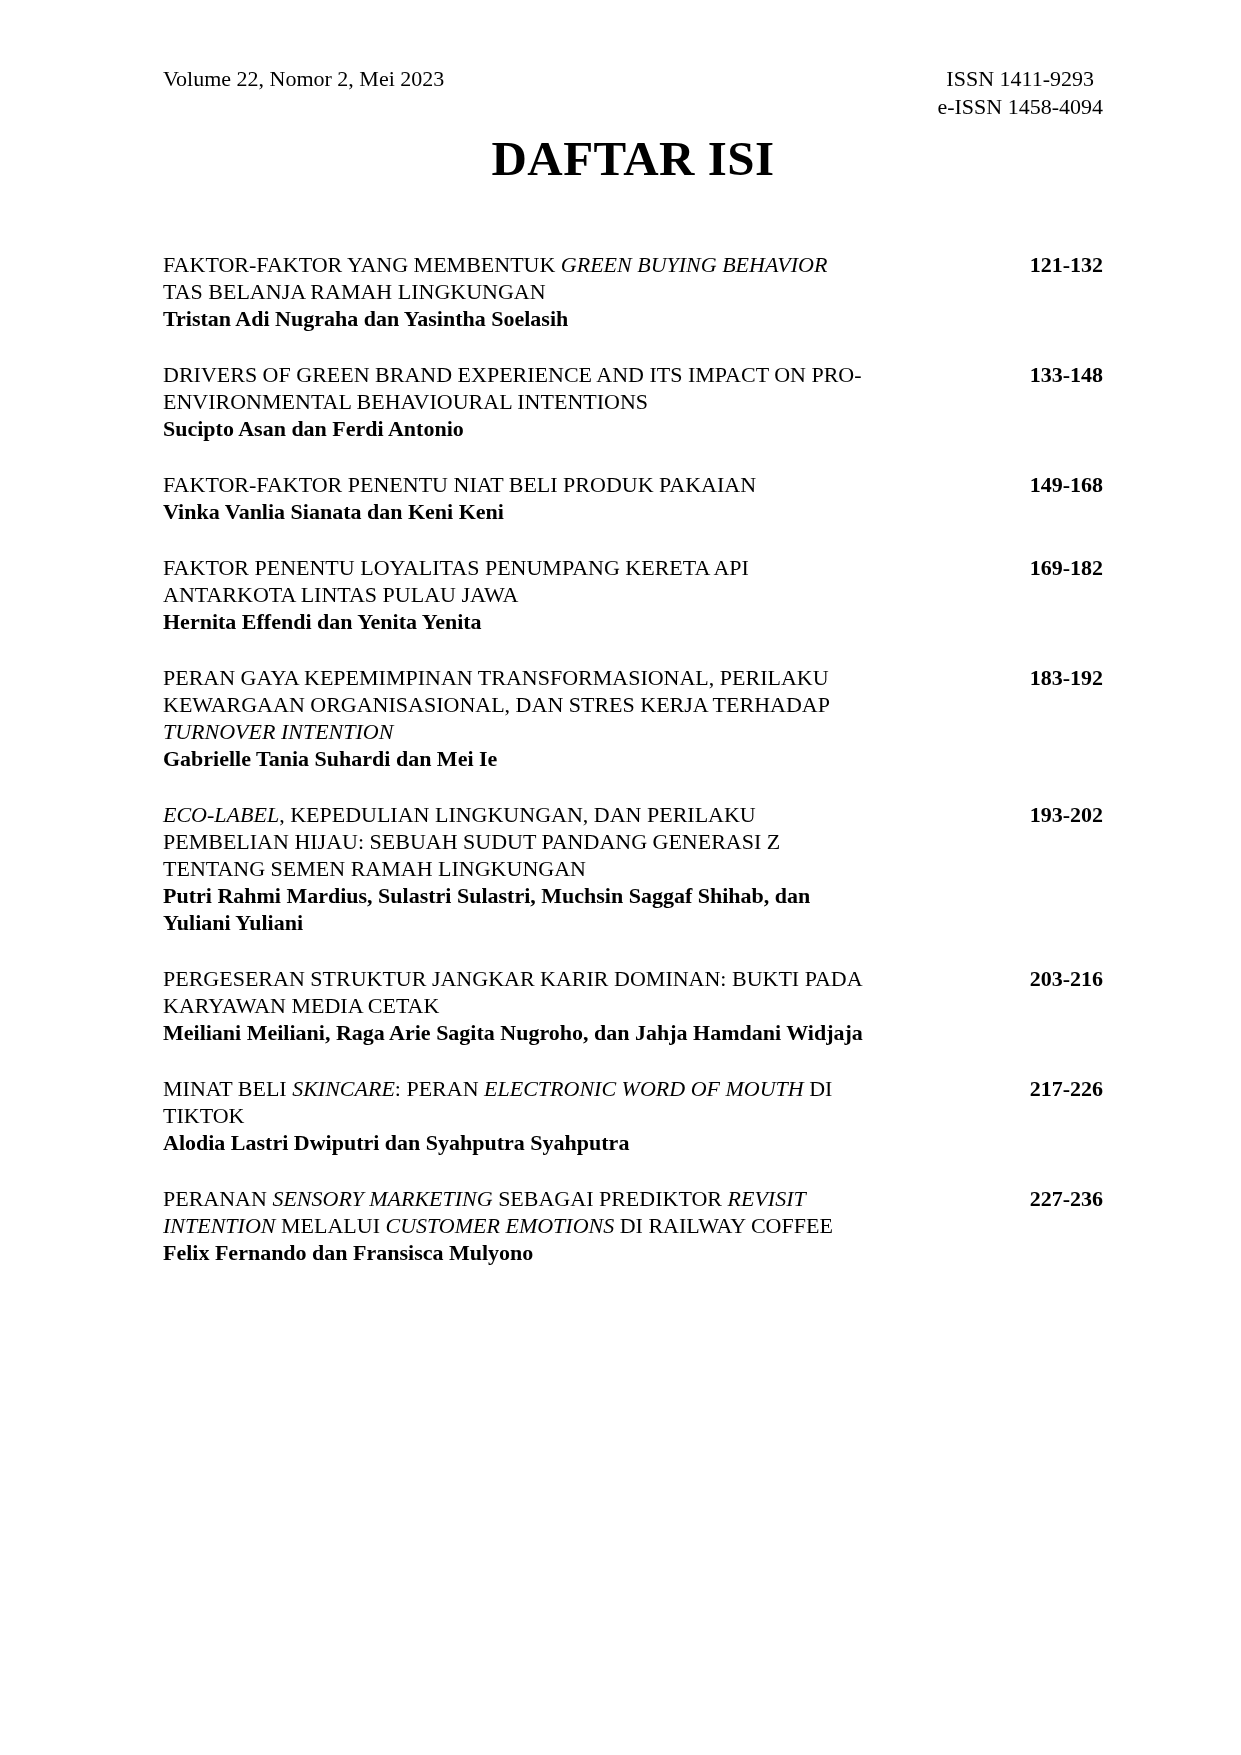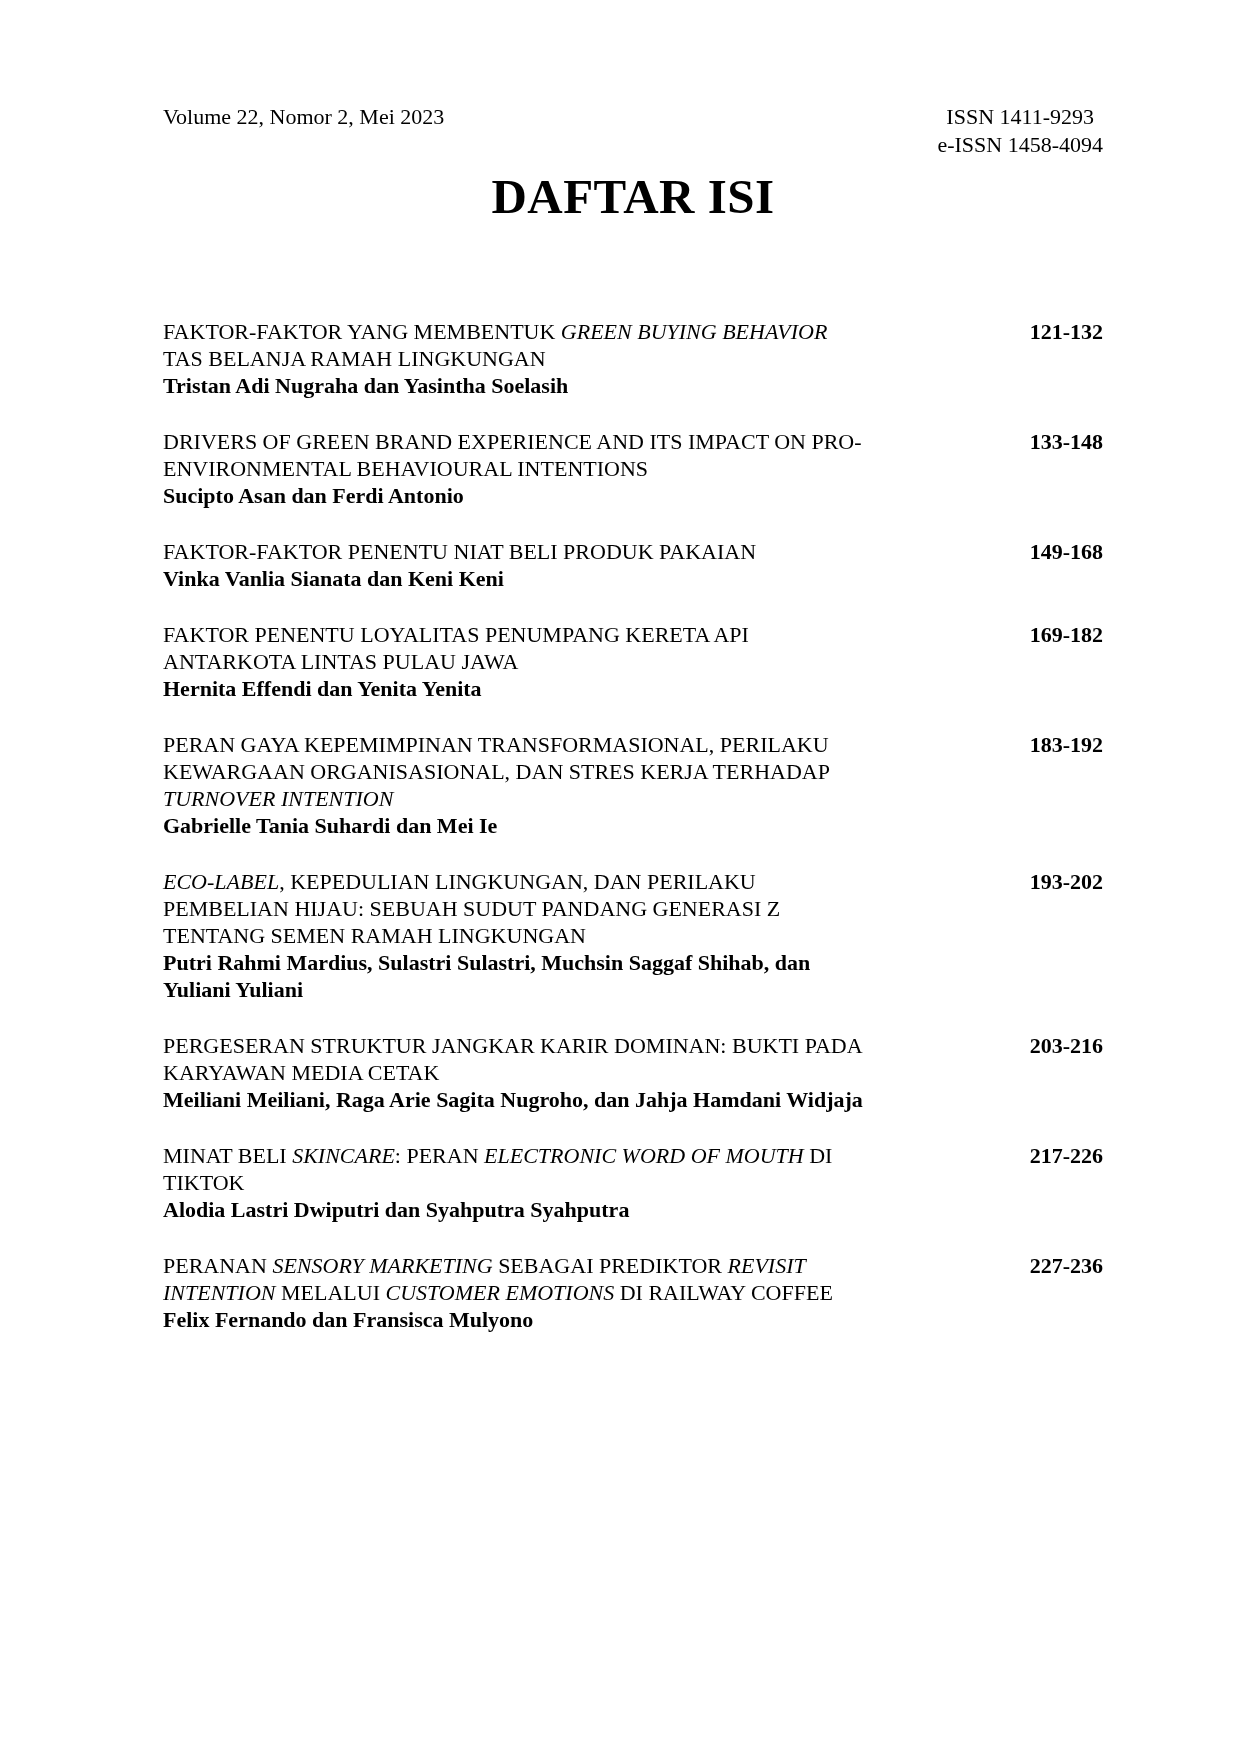"Volume 22, Nomor 2, Mei" #page { padding: 103px 138px 0 163px -> 65px 138px 0 163px }
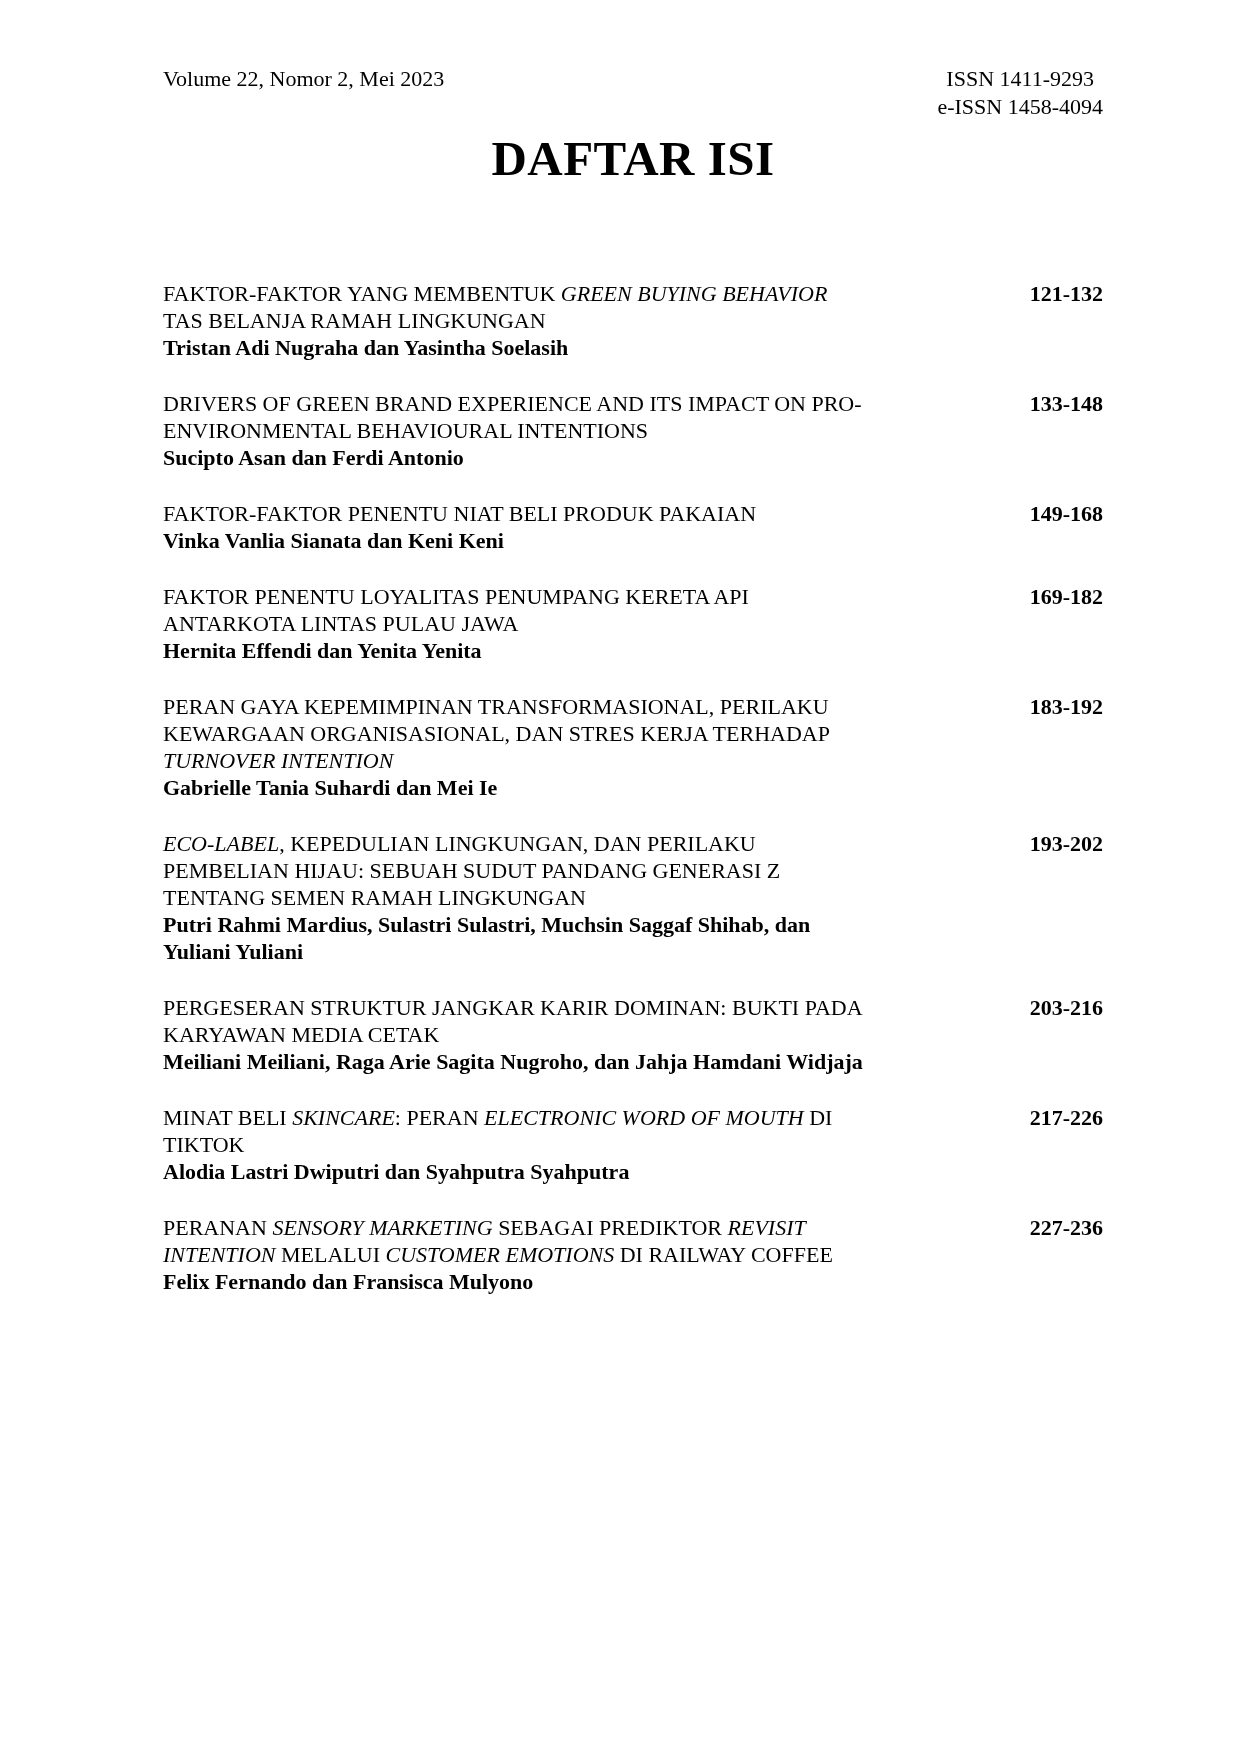"FAKTOR-FAKTOR YANG MEMBENTUK GREEN" .toc-list { margin-top: 91px -> 62px }
